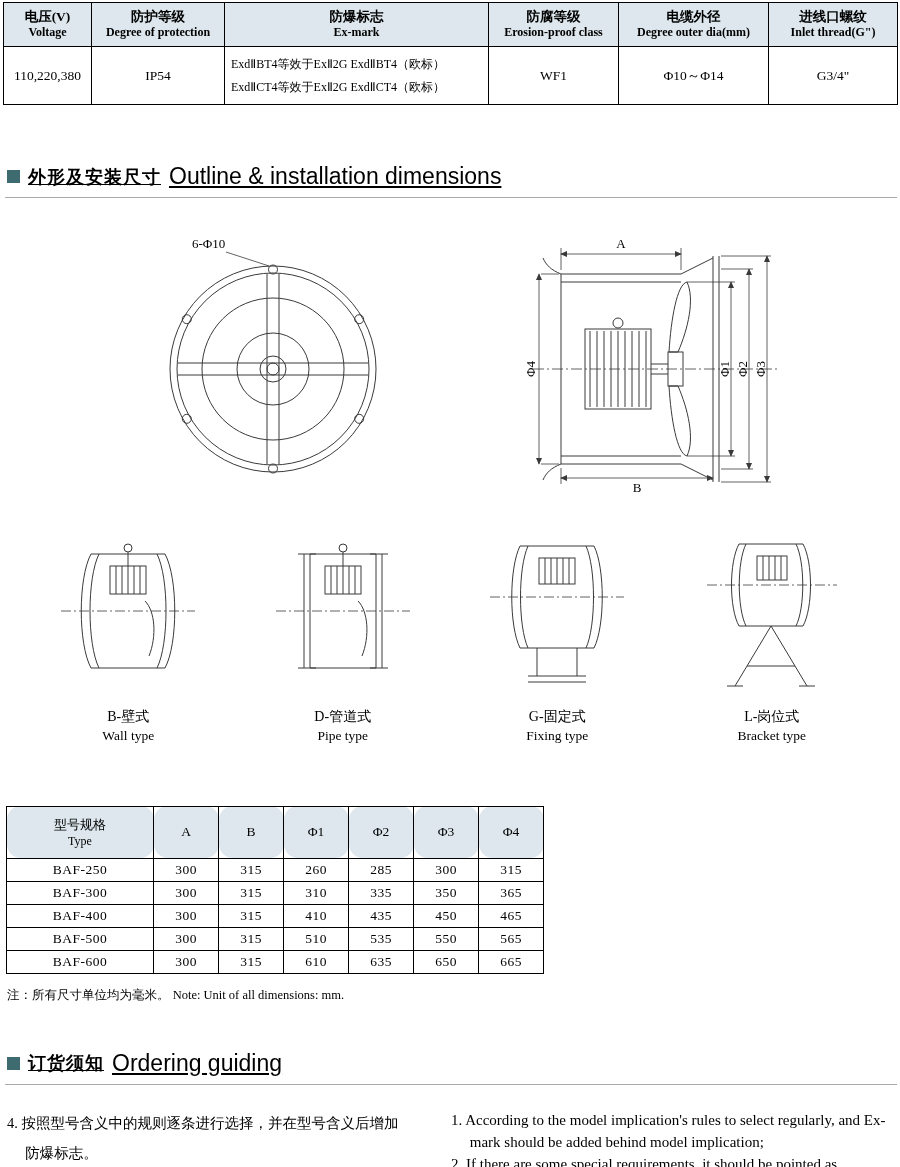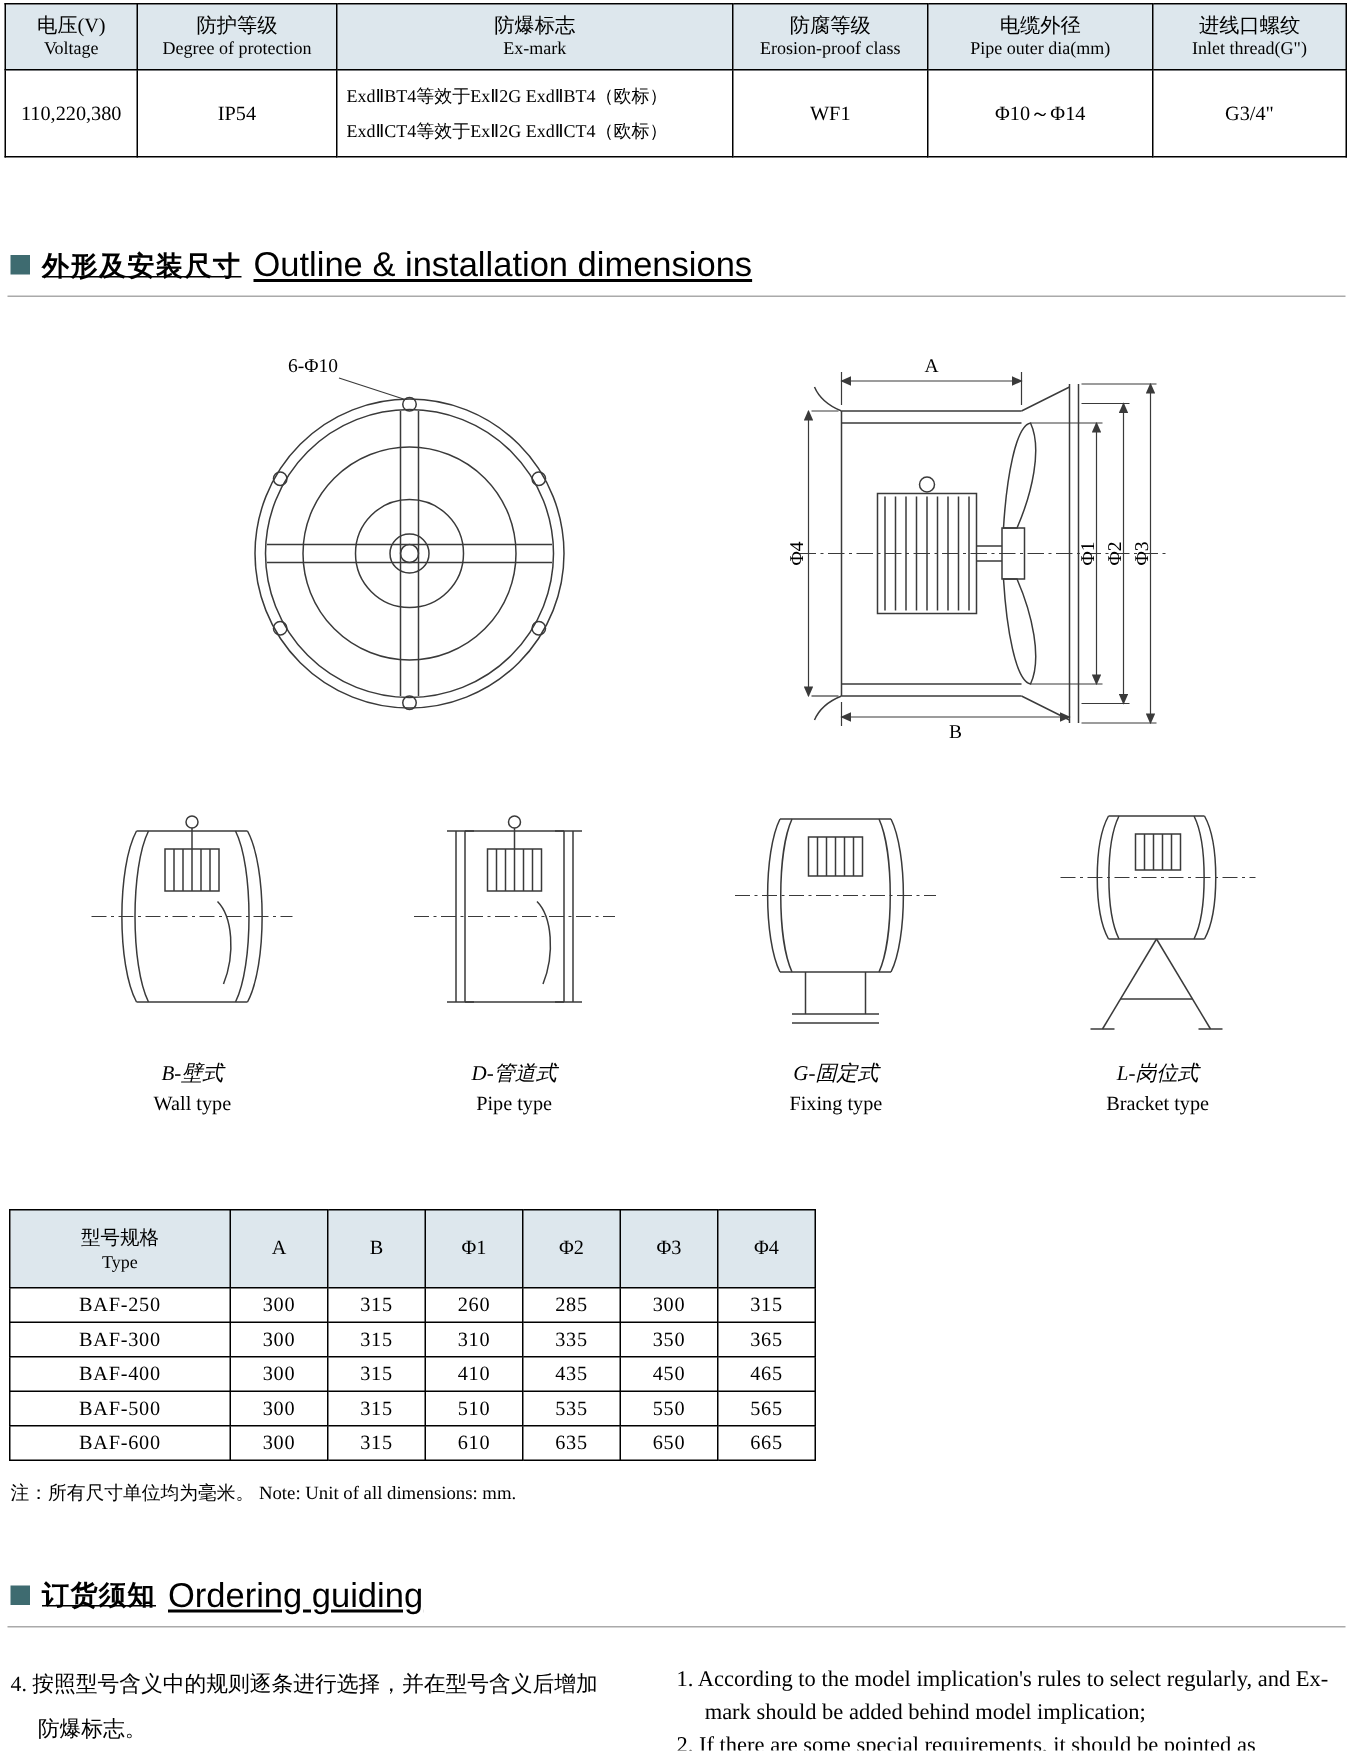"电压(V)" .spec-table th { font-weight: normal -> bold }
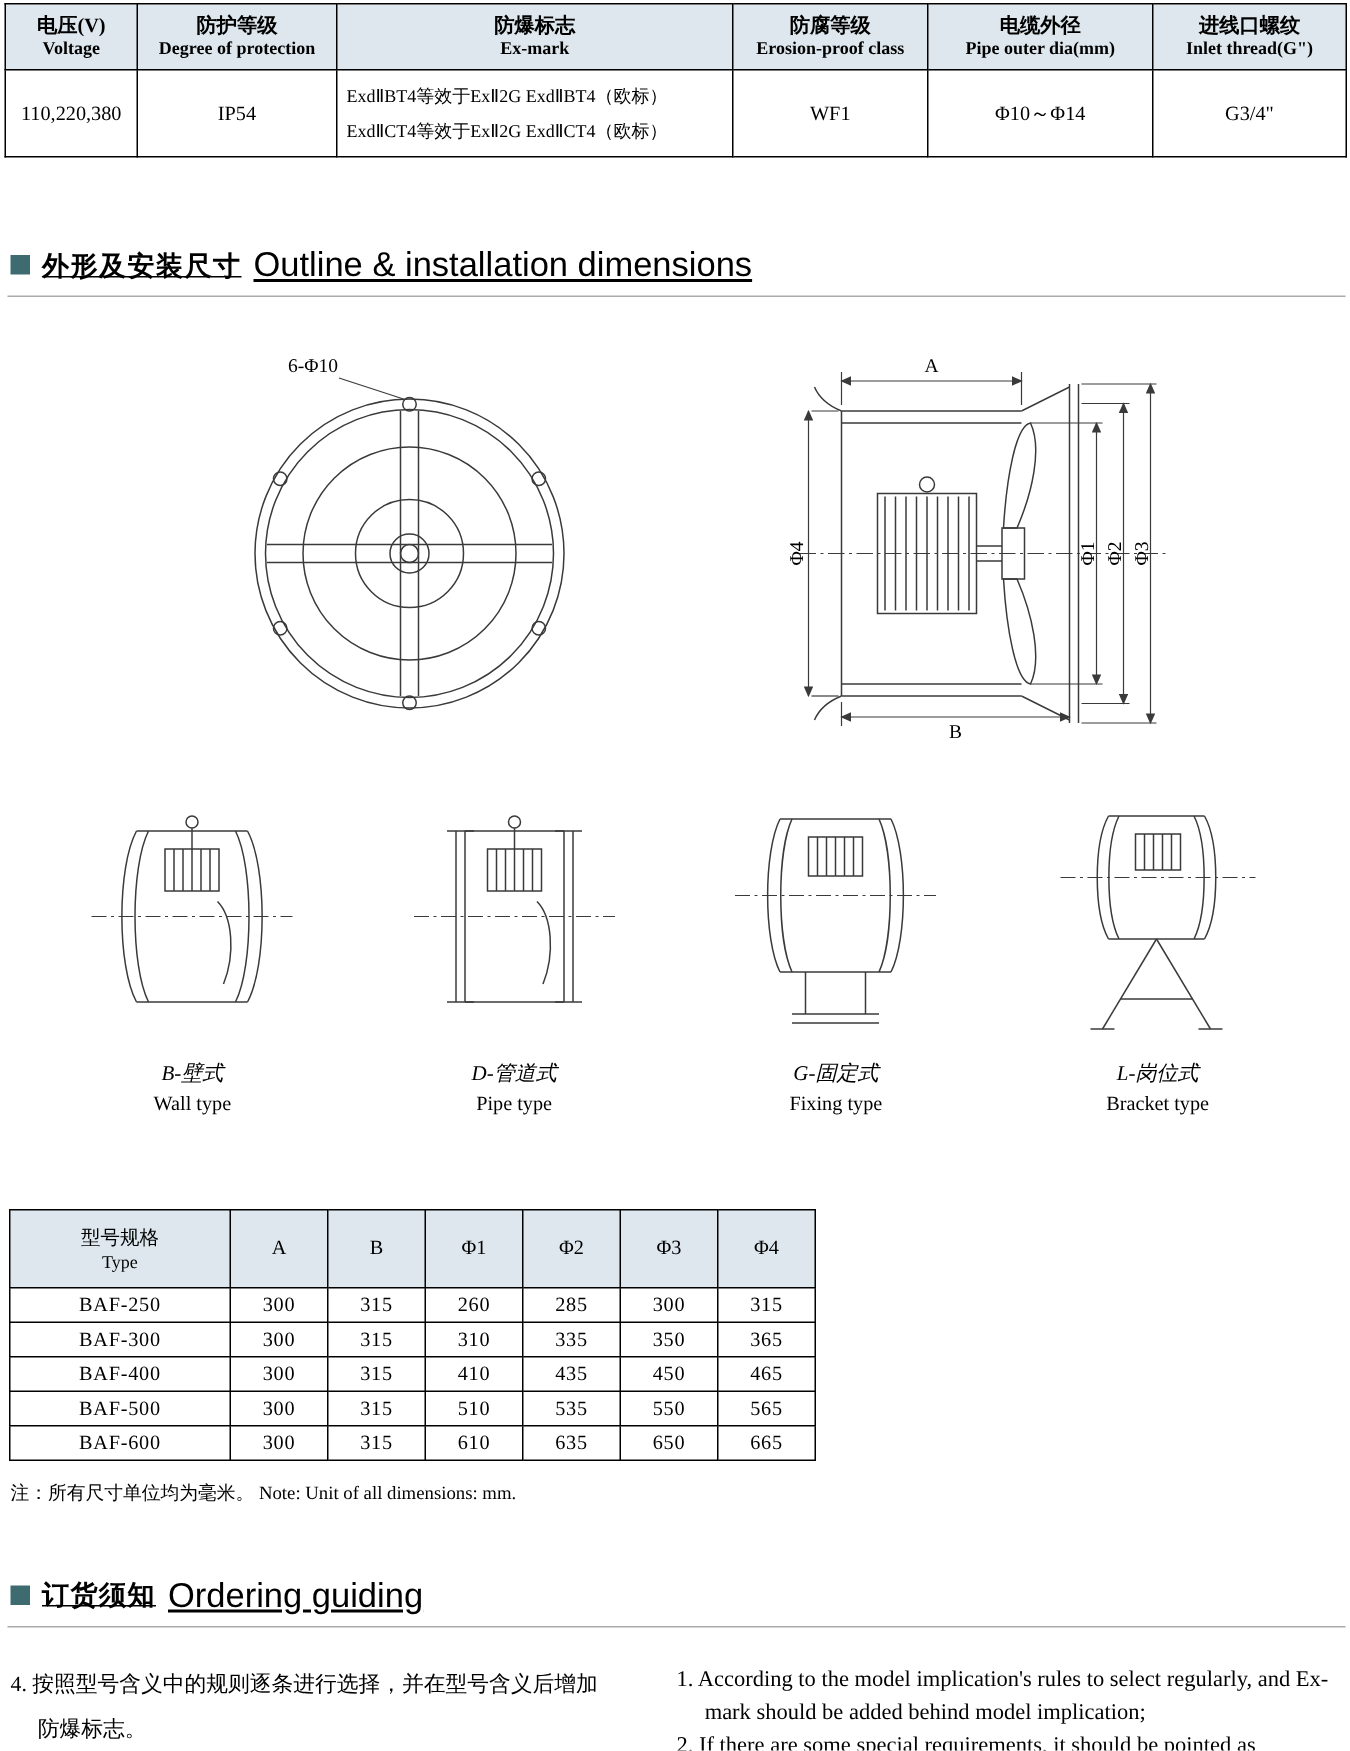"Pipe outer dia(mm)" div.th-en { text: Pipe -> Degree }
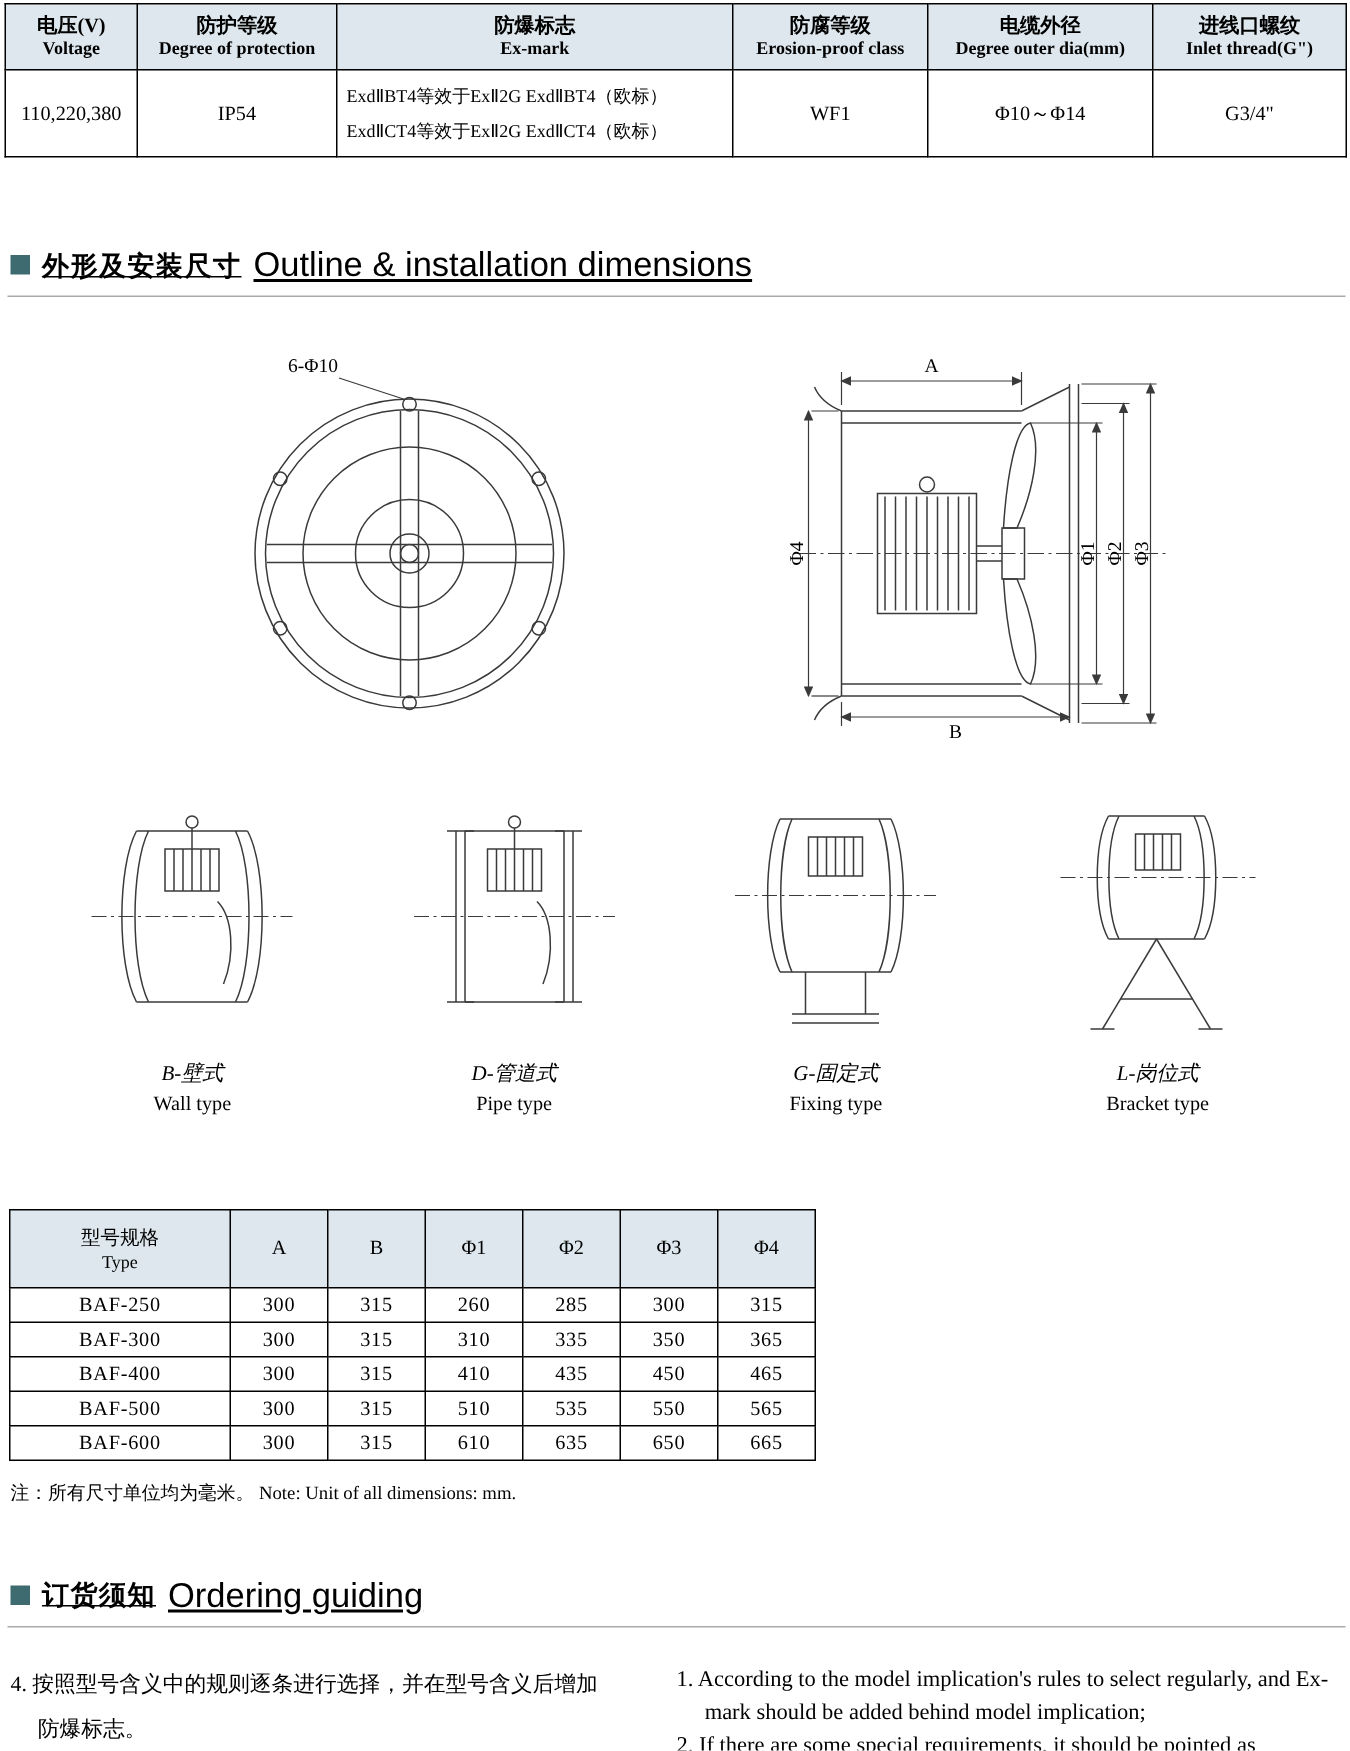"B-壁式" .cap-zh { font-style: italic -> none }
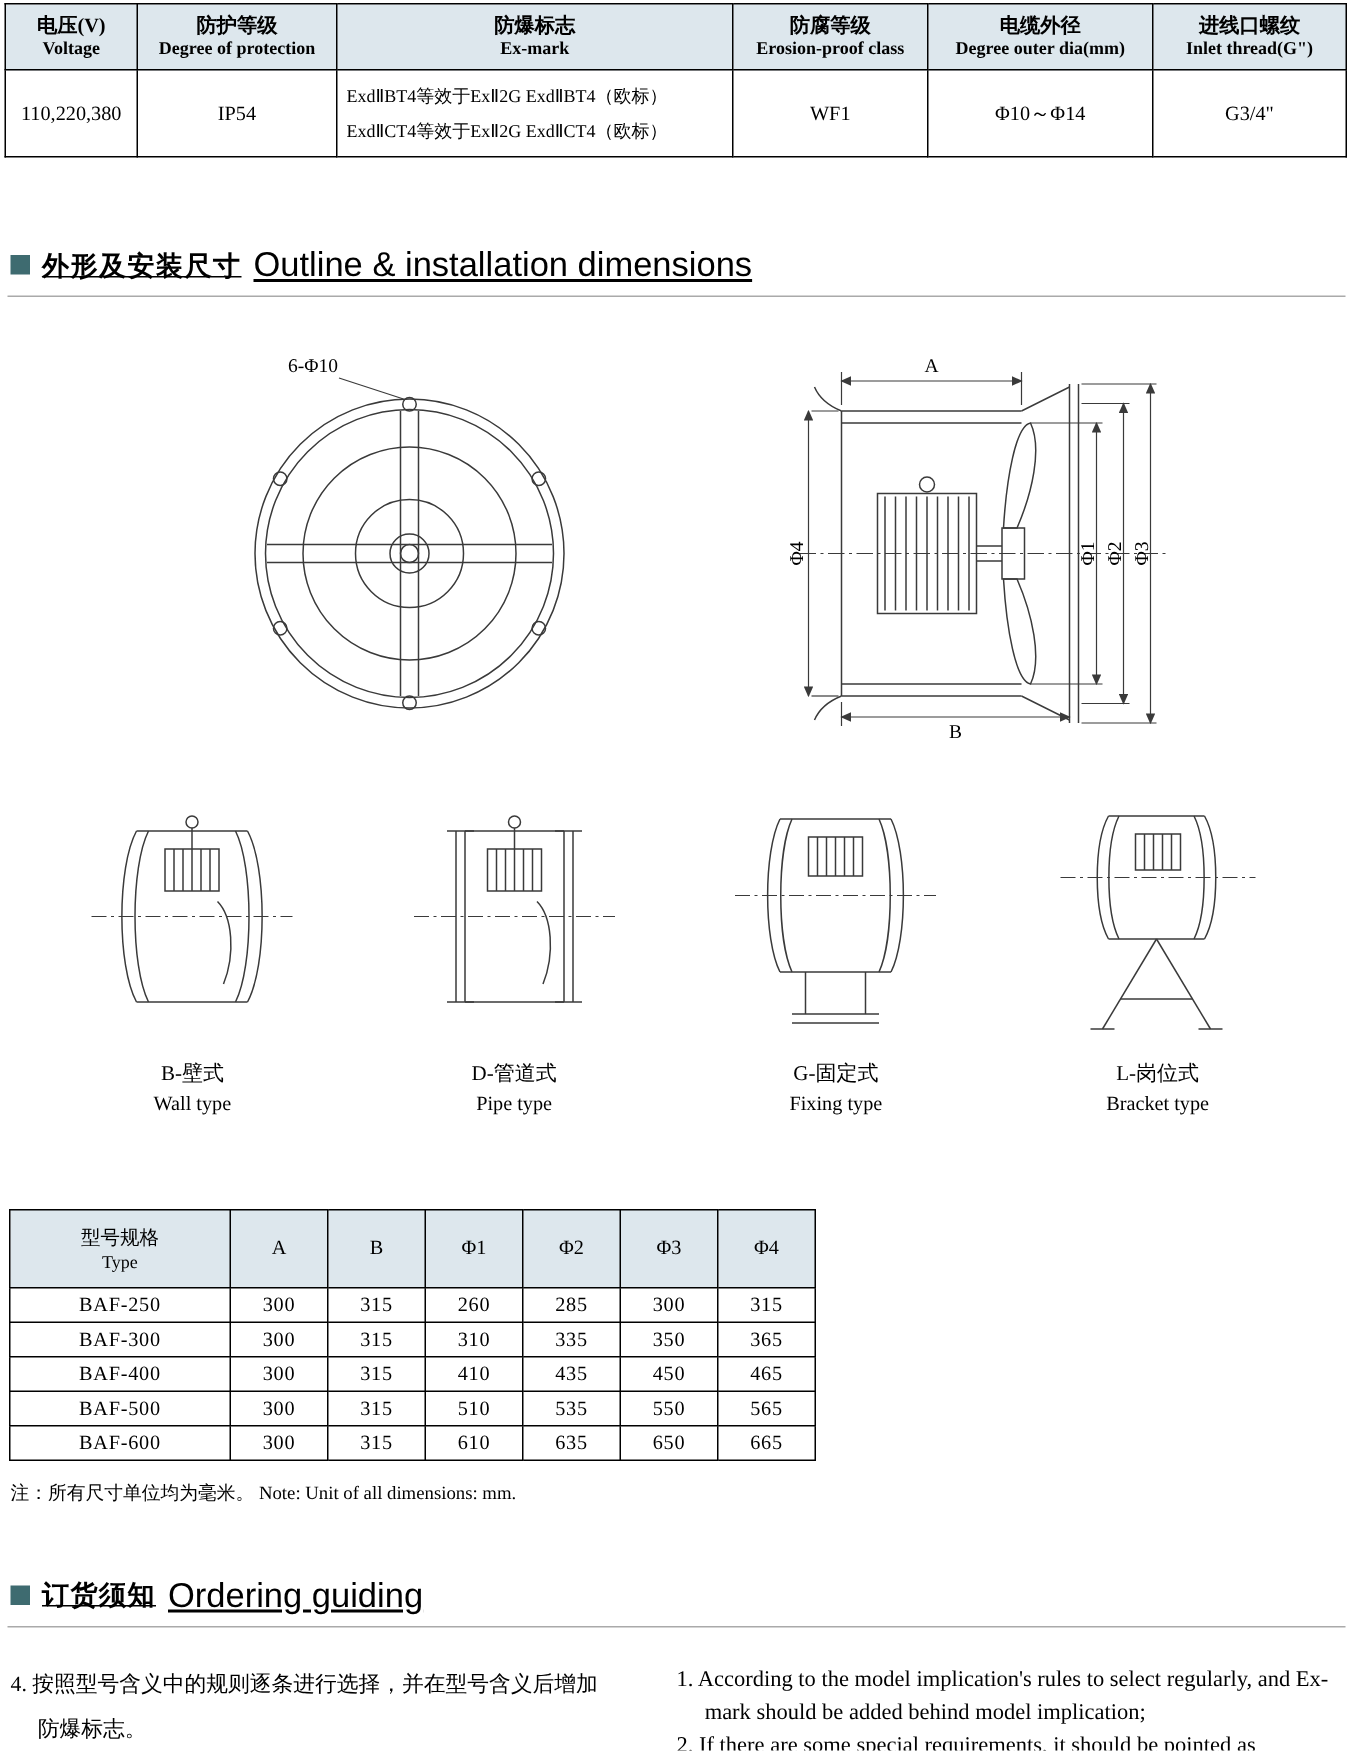"型号规格" .dim-table th { border-radius: none -> 14px }
